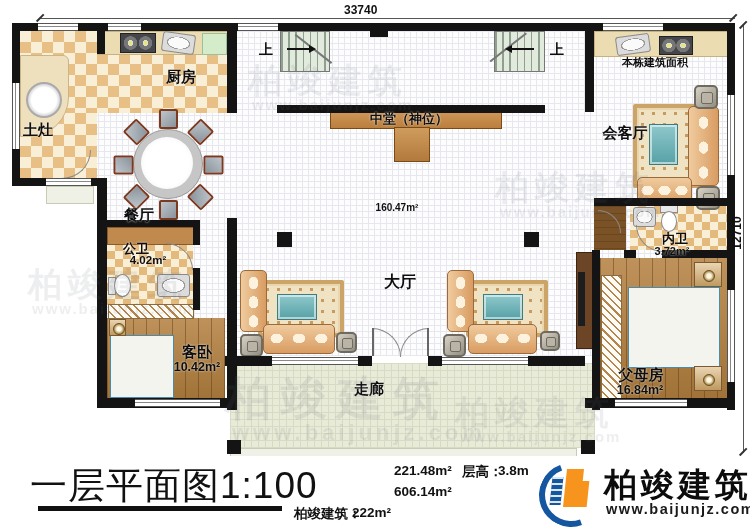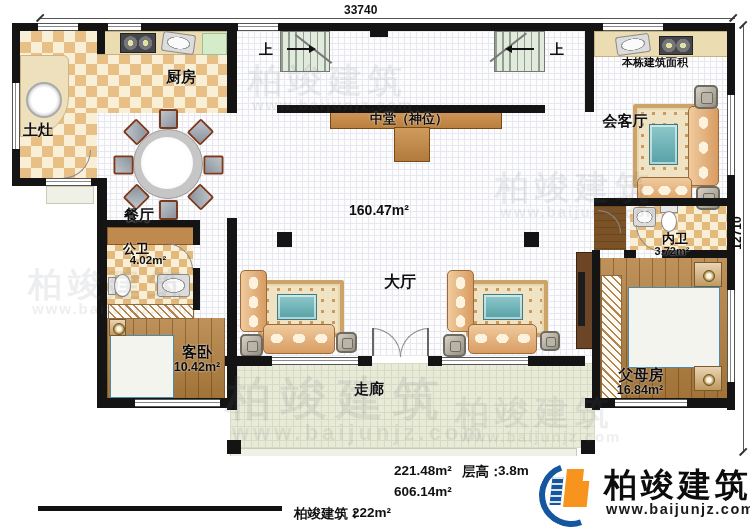"会客厅" div.lbl { top: 112px -> 124px }
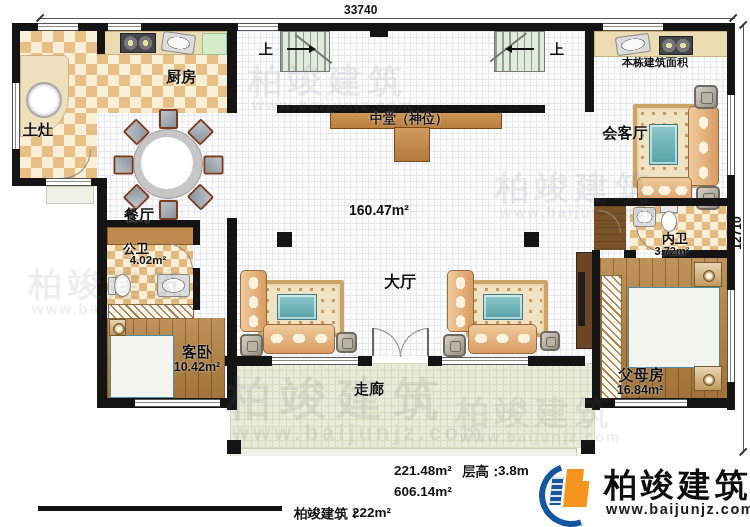"160.47m²" div.lbl { font-size: 14px -> 10px; left: 379px -> 397px }
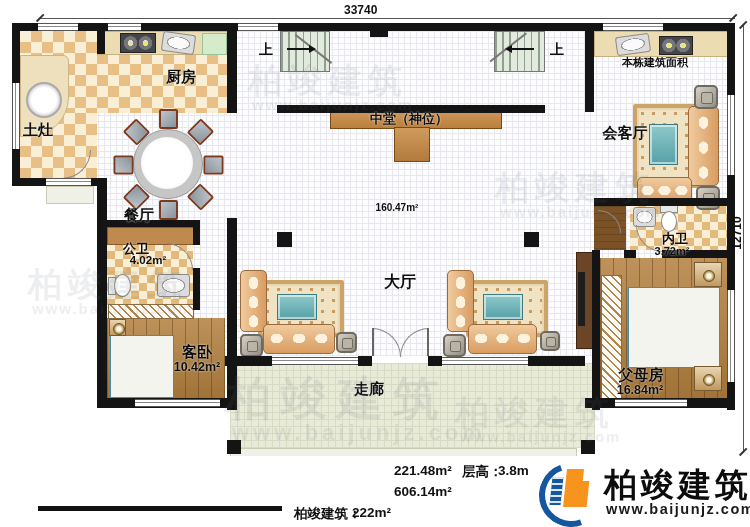"一层平面图1:100" div.footer-title { html: none -> <div>一层平面图1:100</div> }
